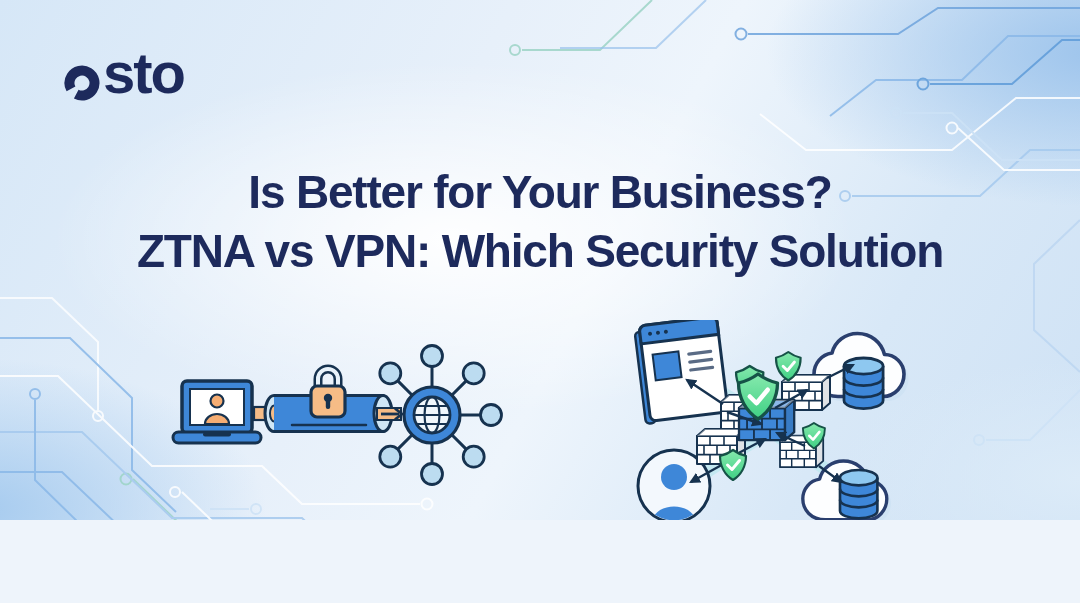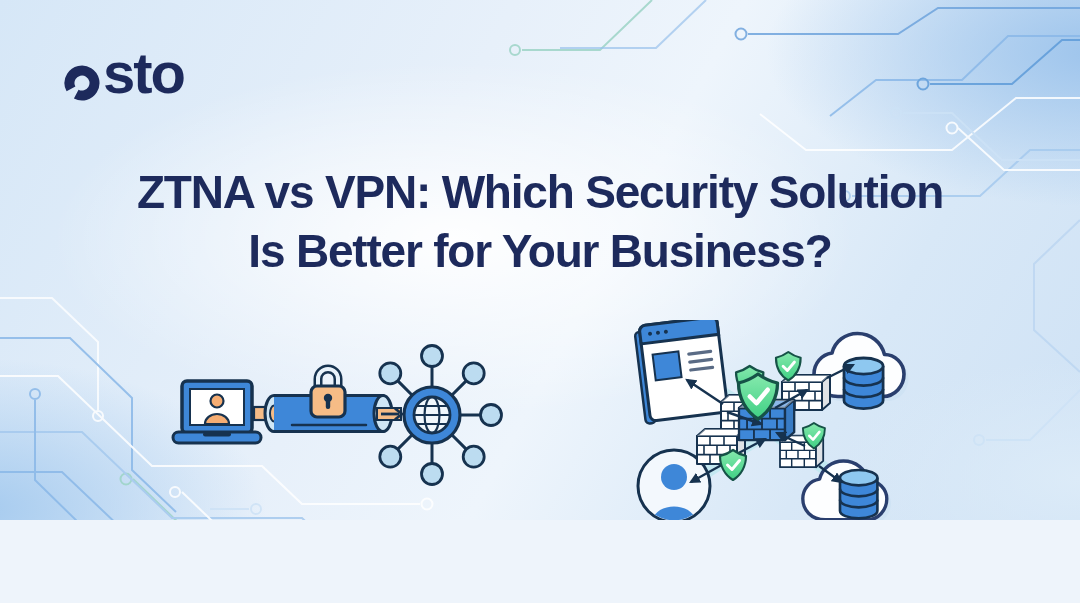"ZTNA vs VPN: Which Security" span { order: before "Is Better for Your Business?" -> after "Is Better for Your Business?" }
